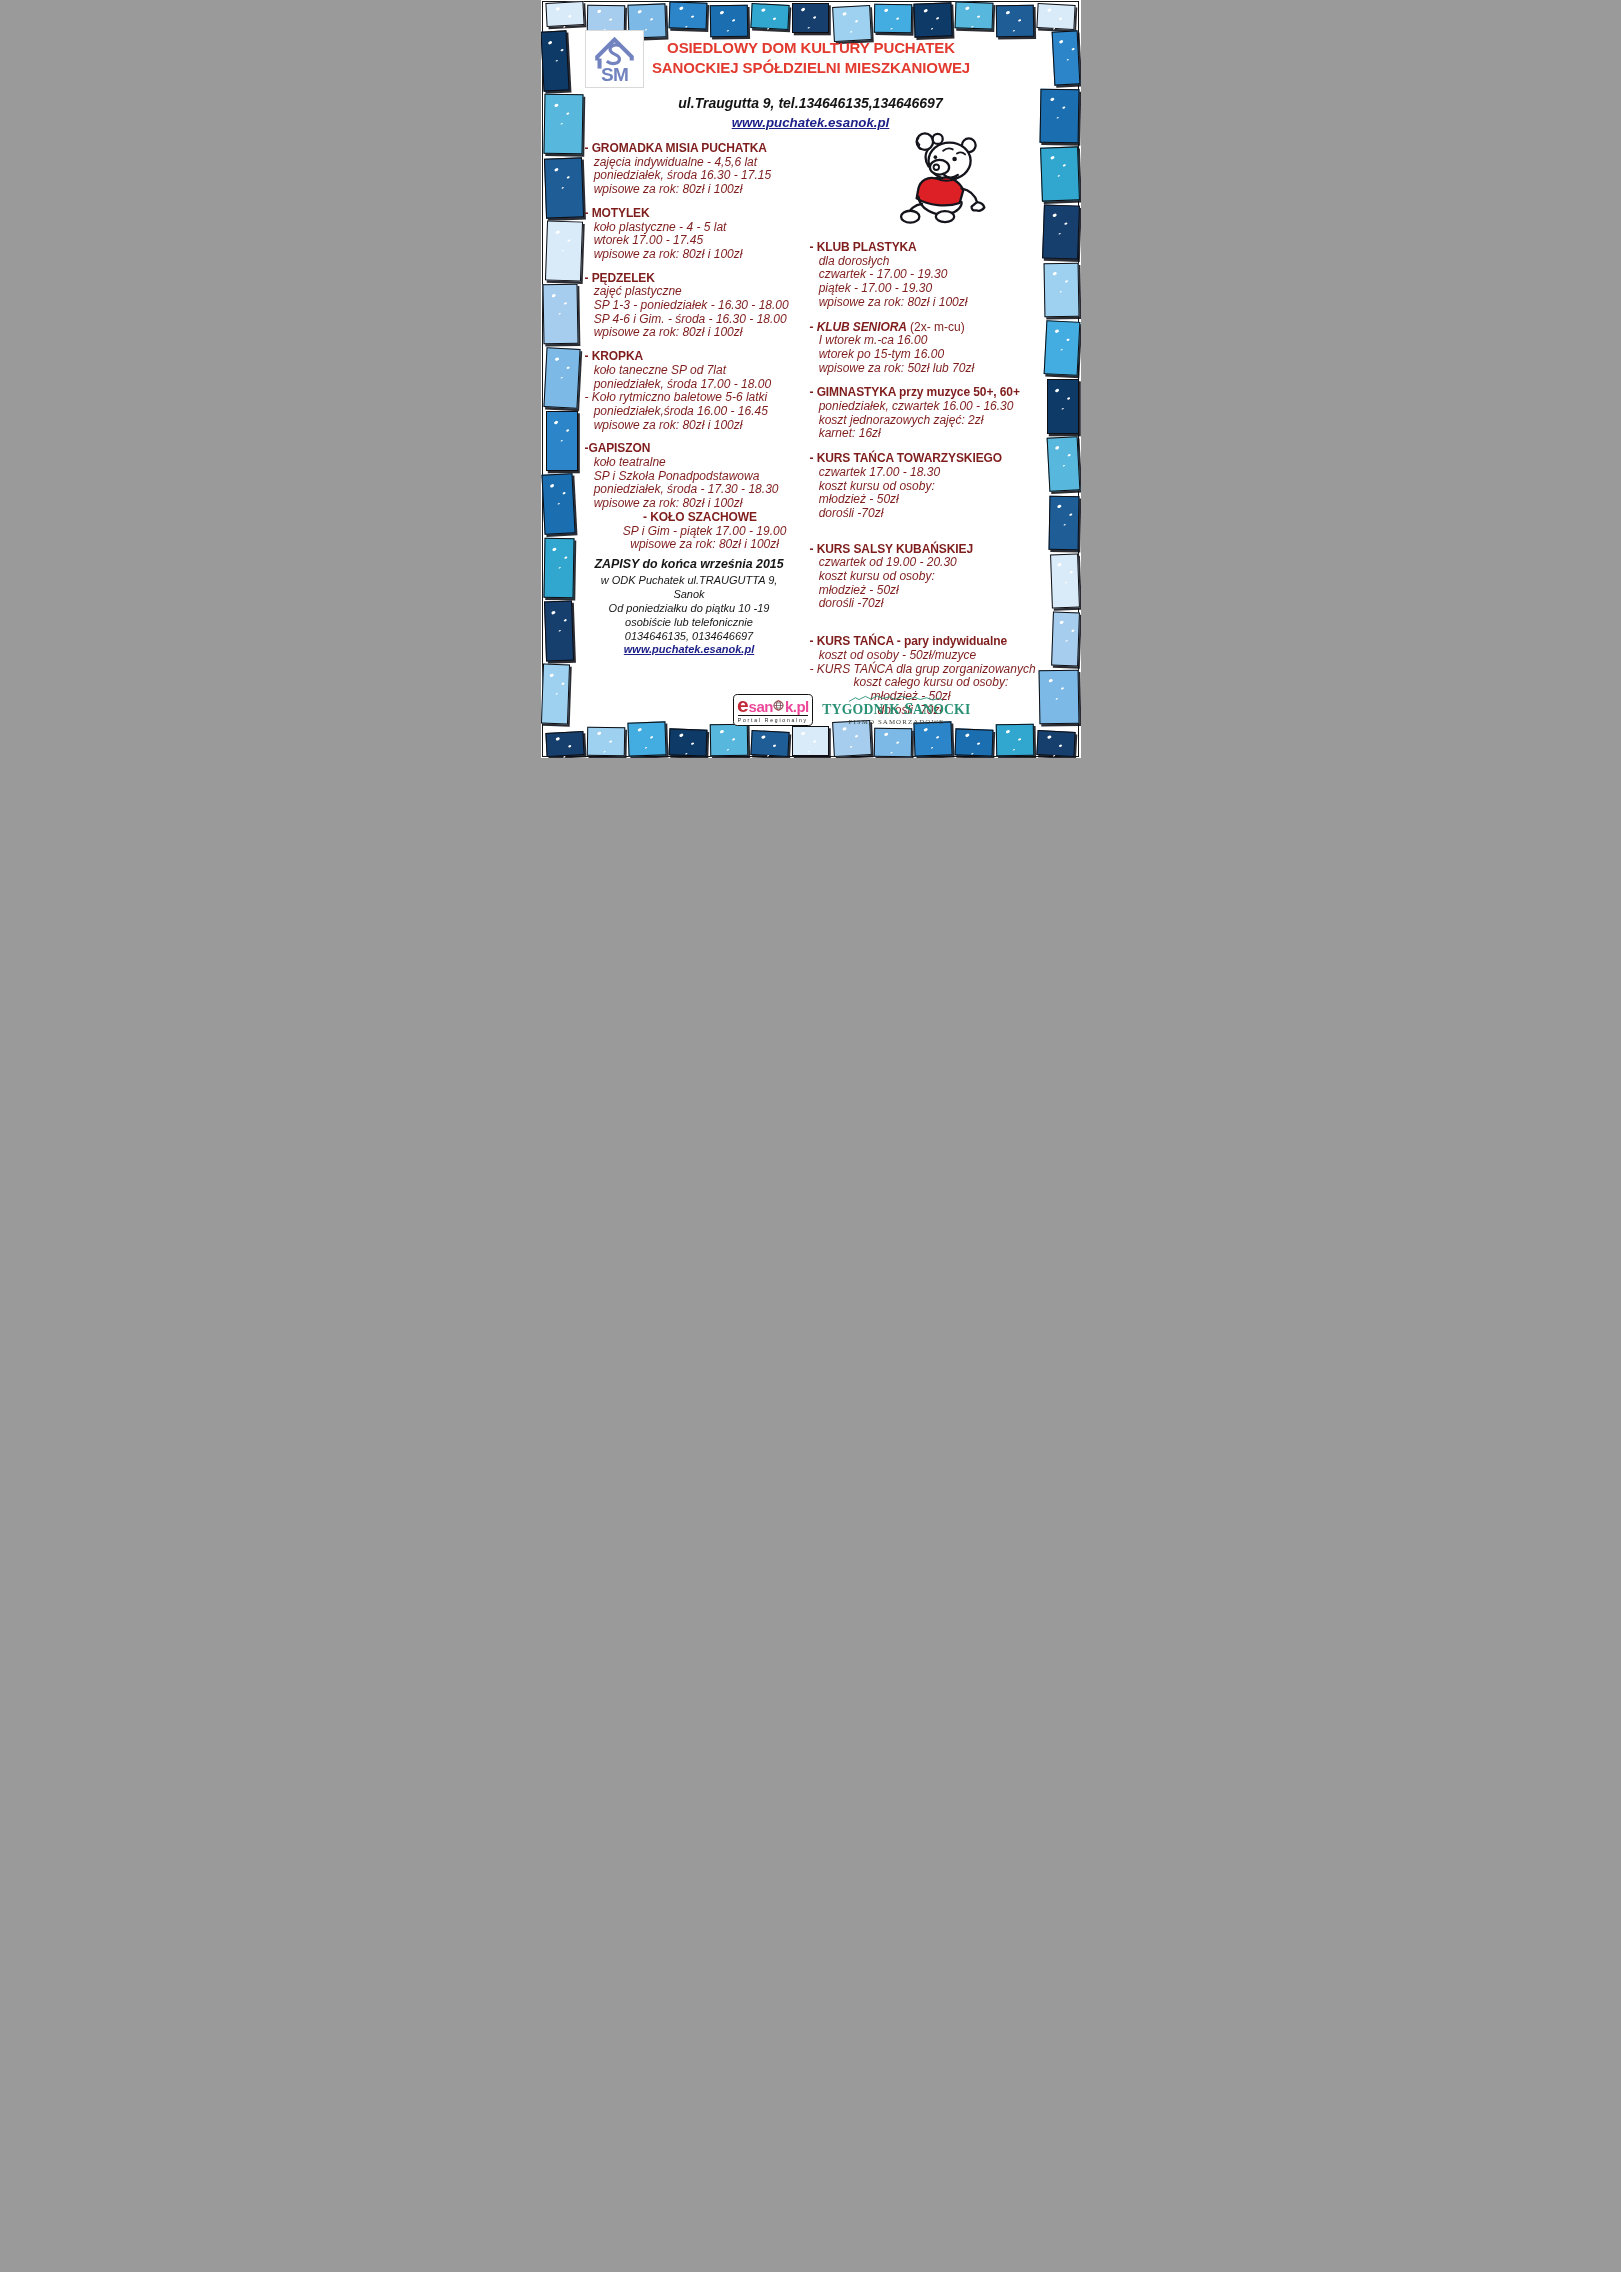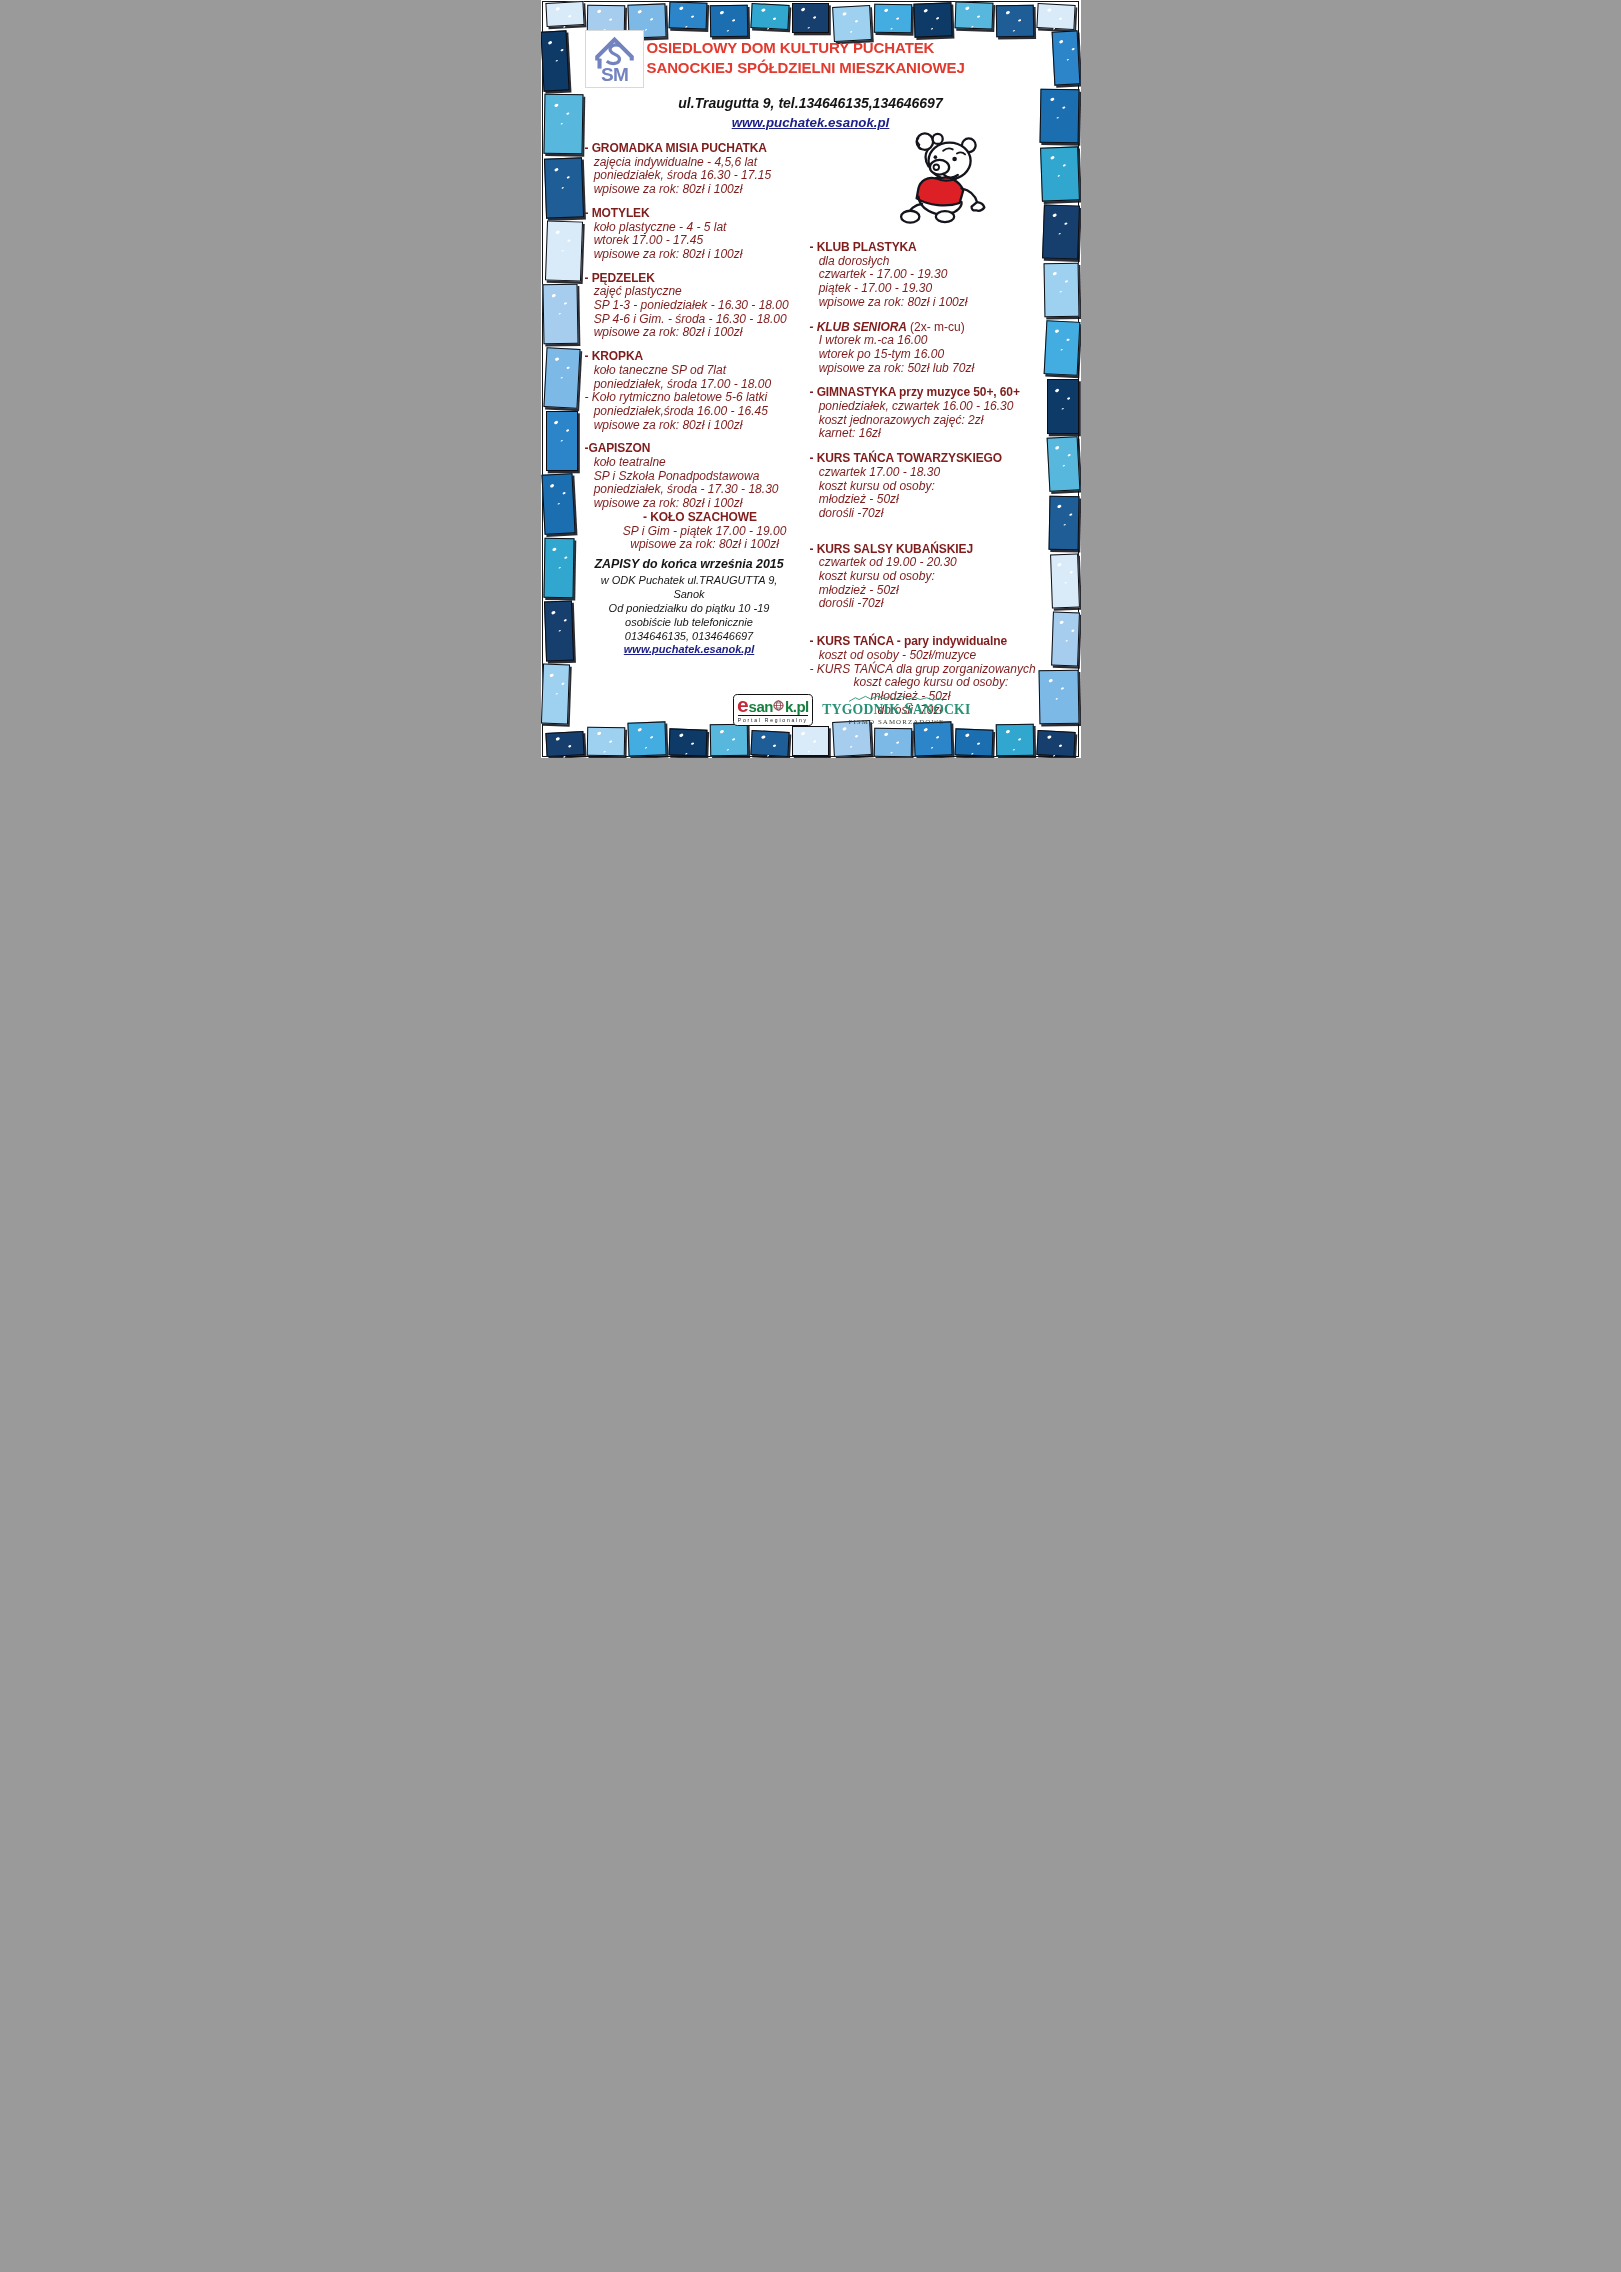"OSIEDLOWY DOM KULTURY PUCHATEK" #title { text-align: none -> center }
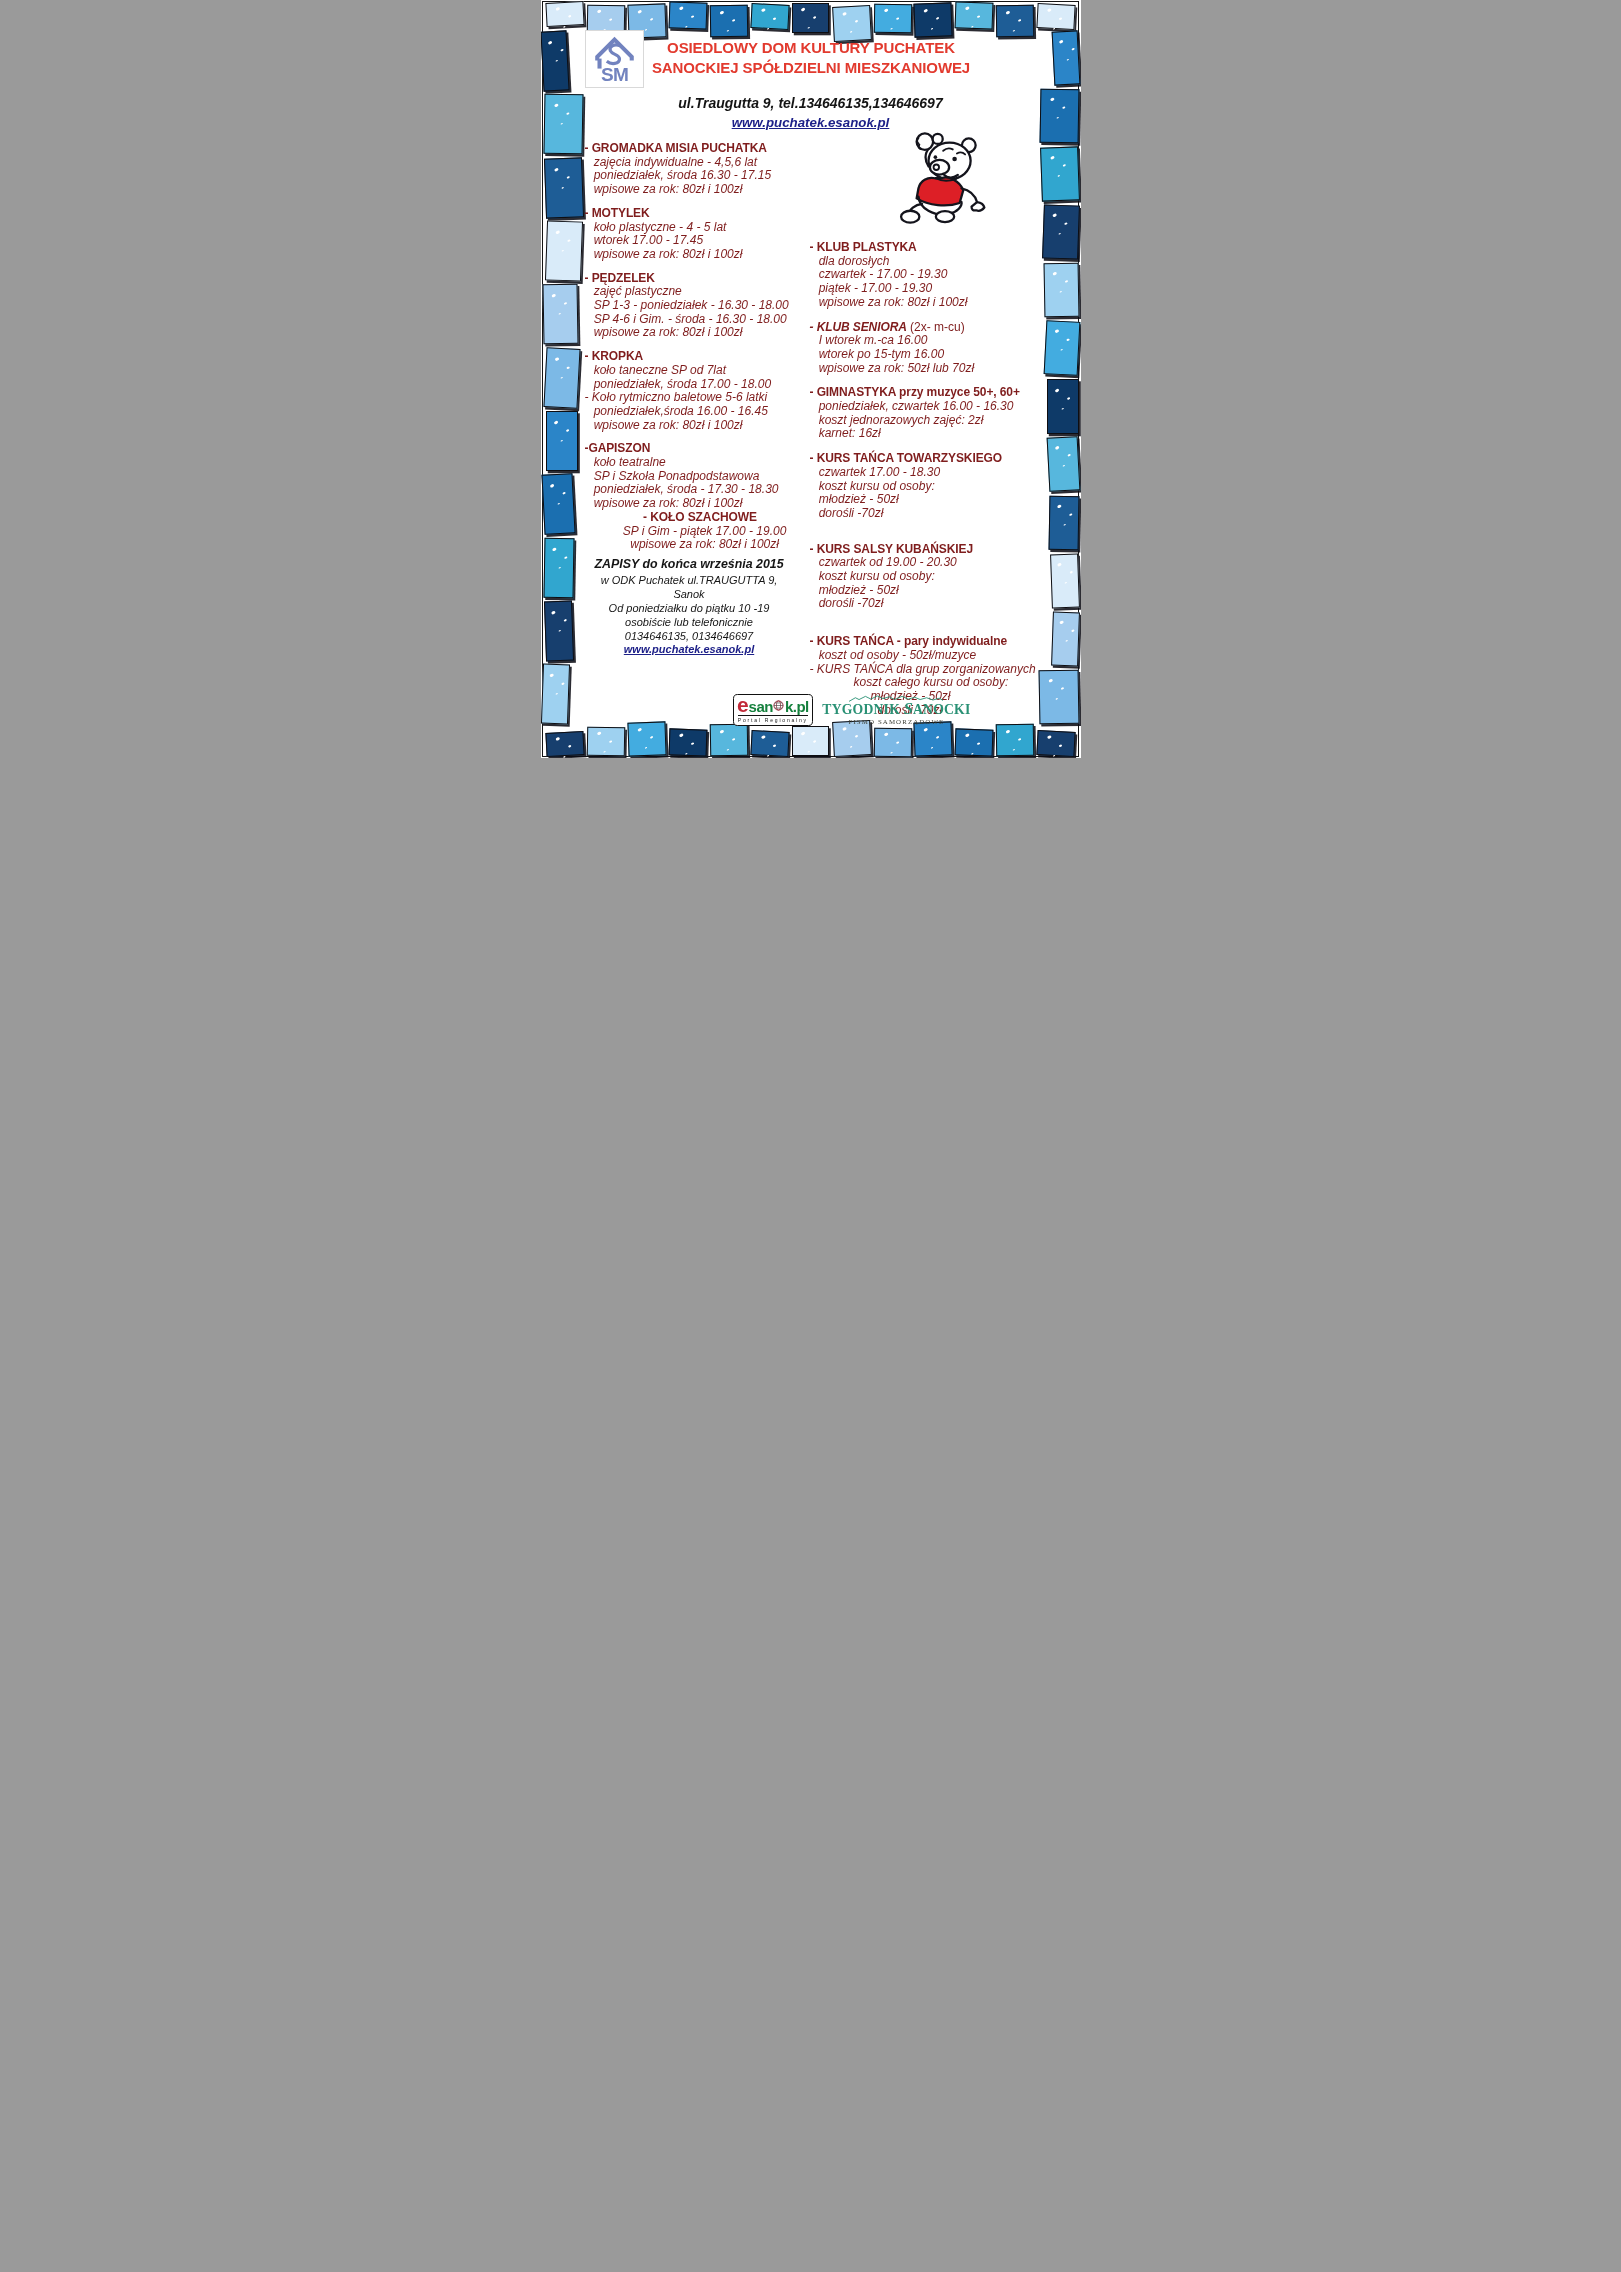"san" #esanok .san,#esanok .kpl { color: #15803d -> #ec4899 }
